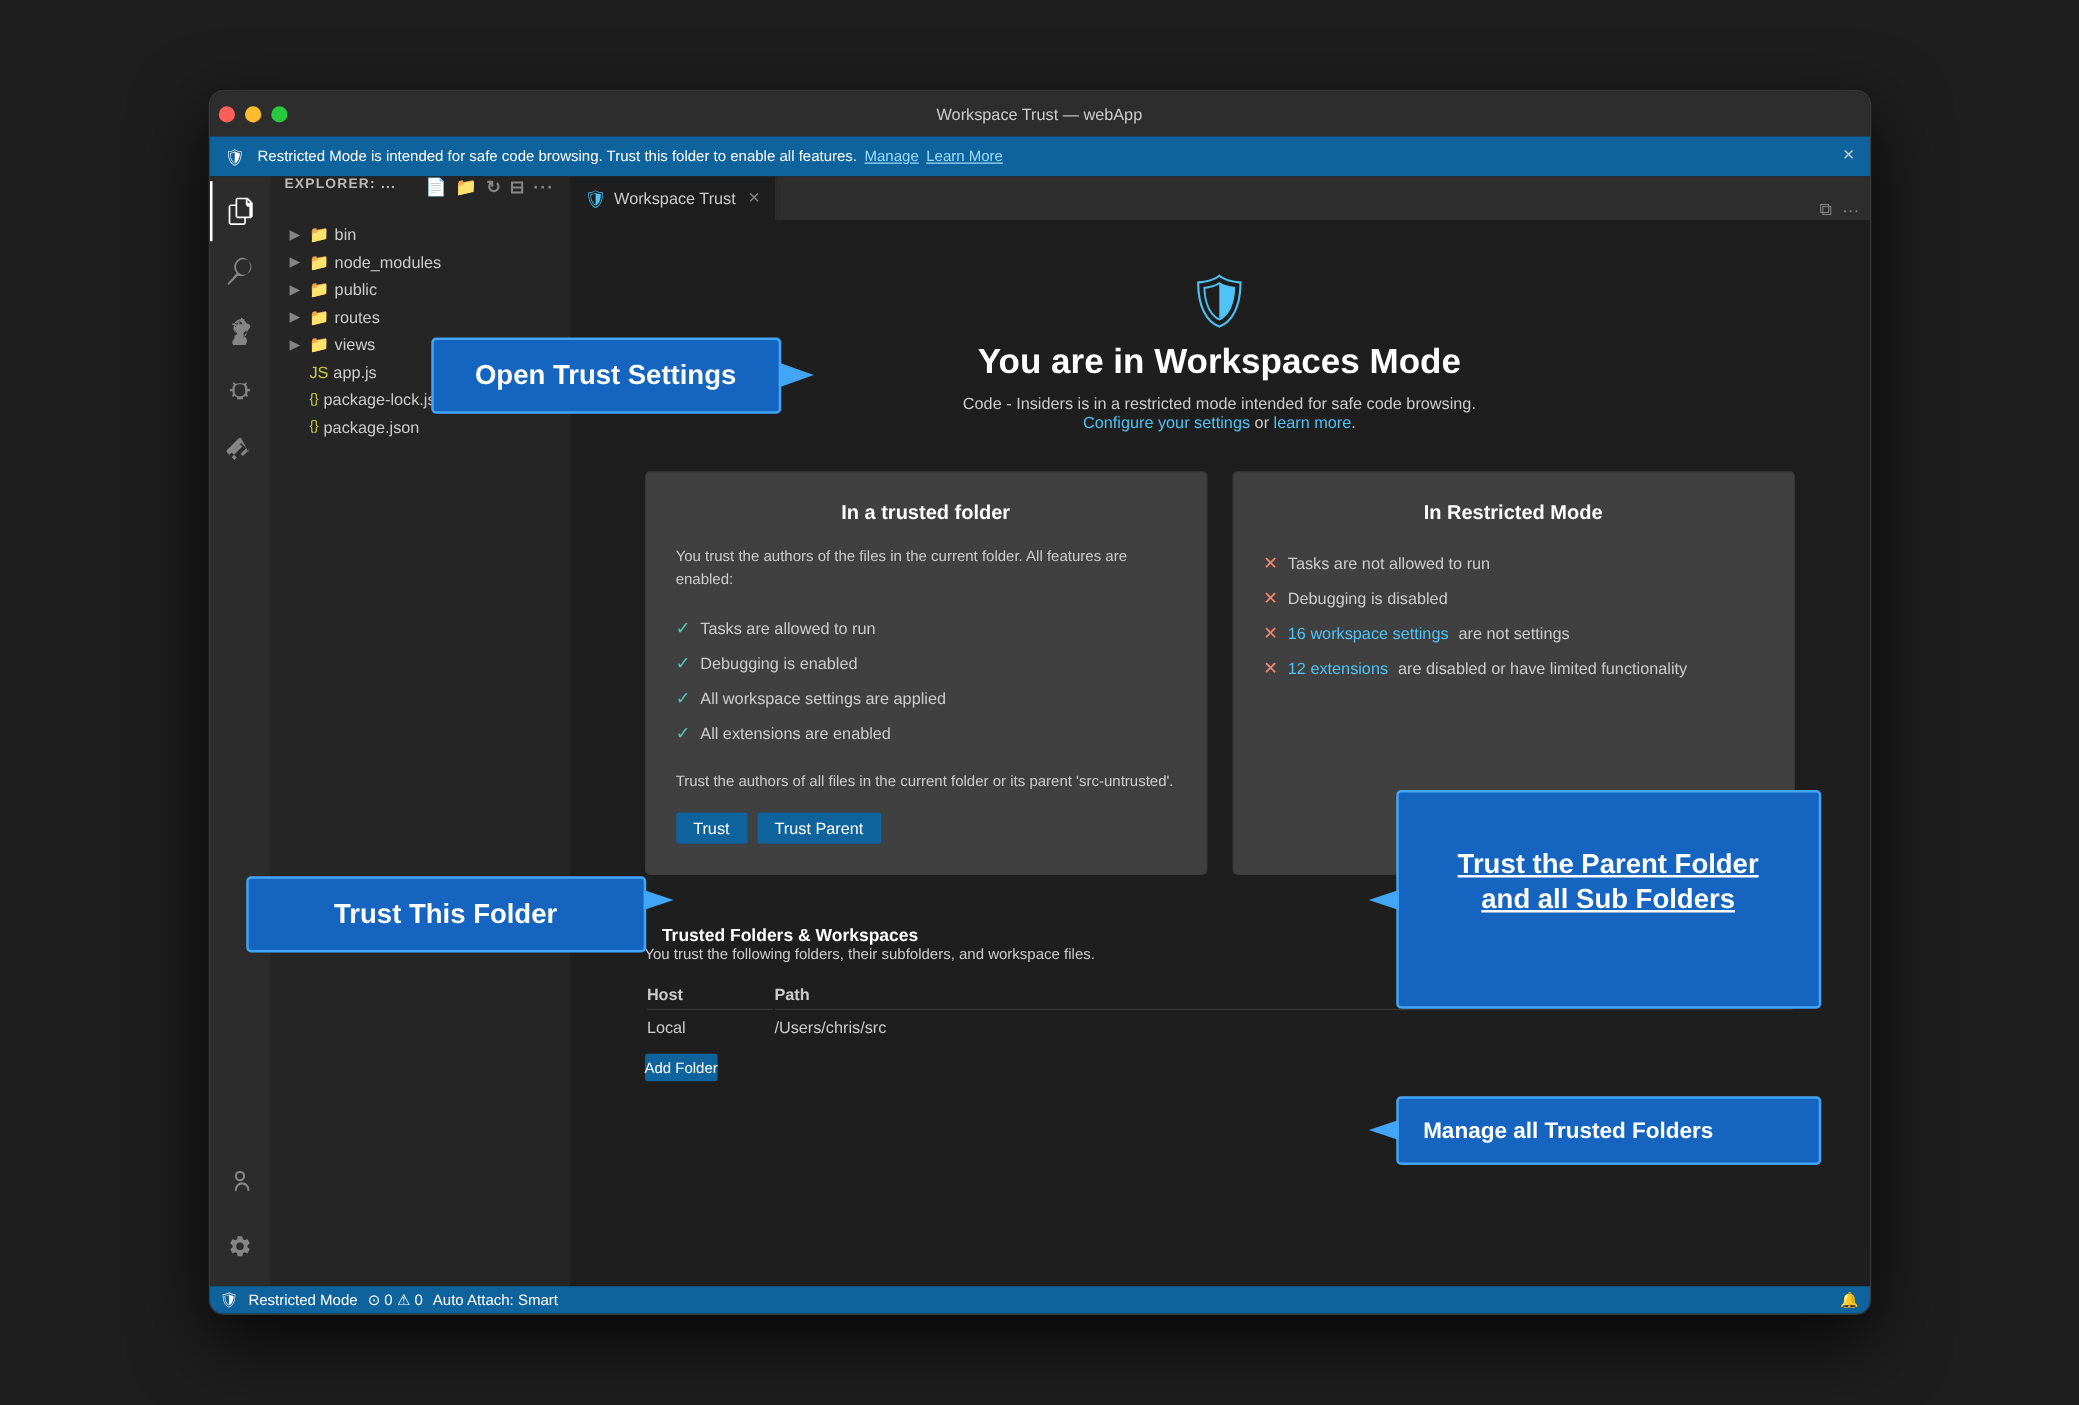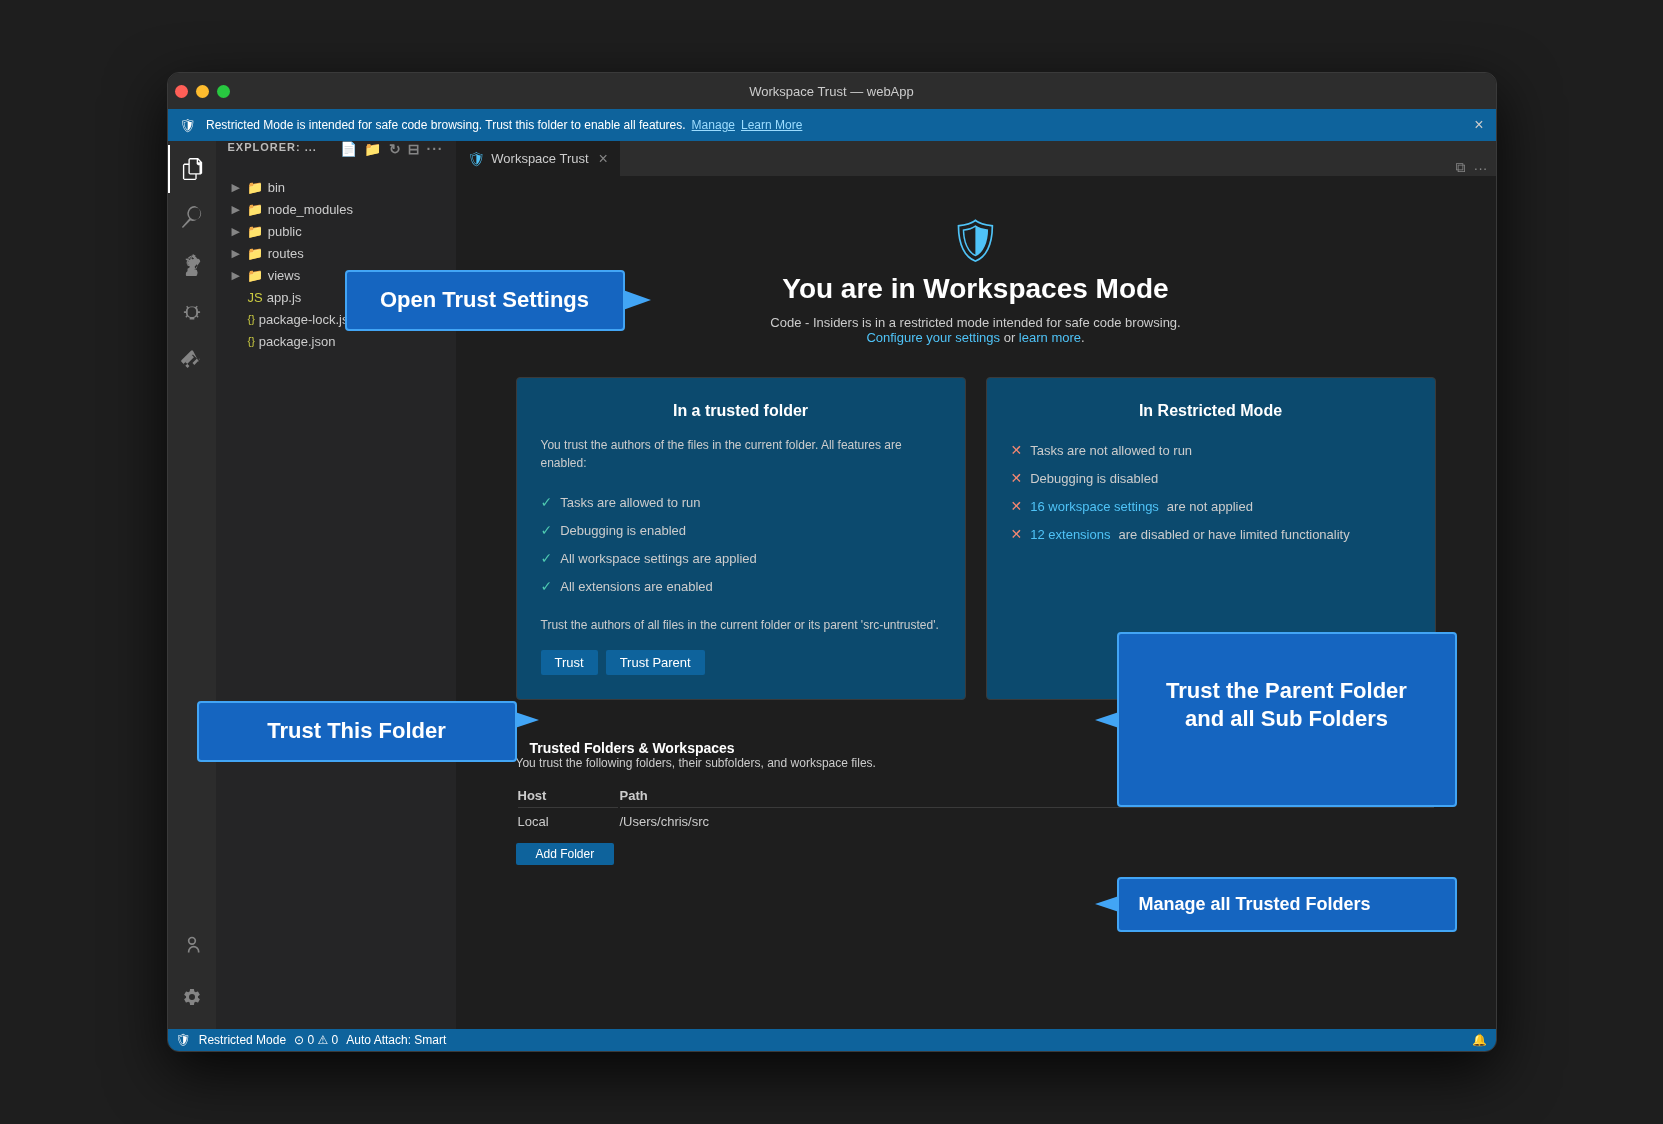"In a trusted folder" .trust-card { background: #0c4a6e -> #404040 }
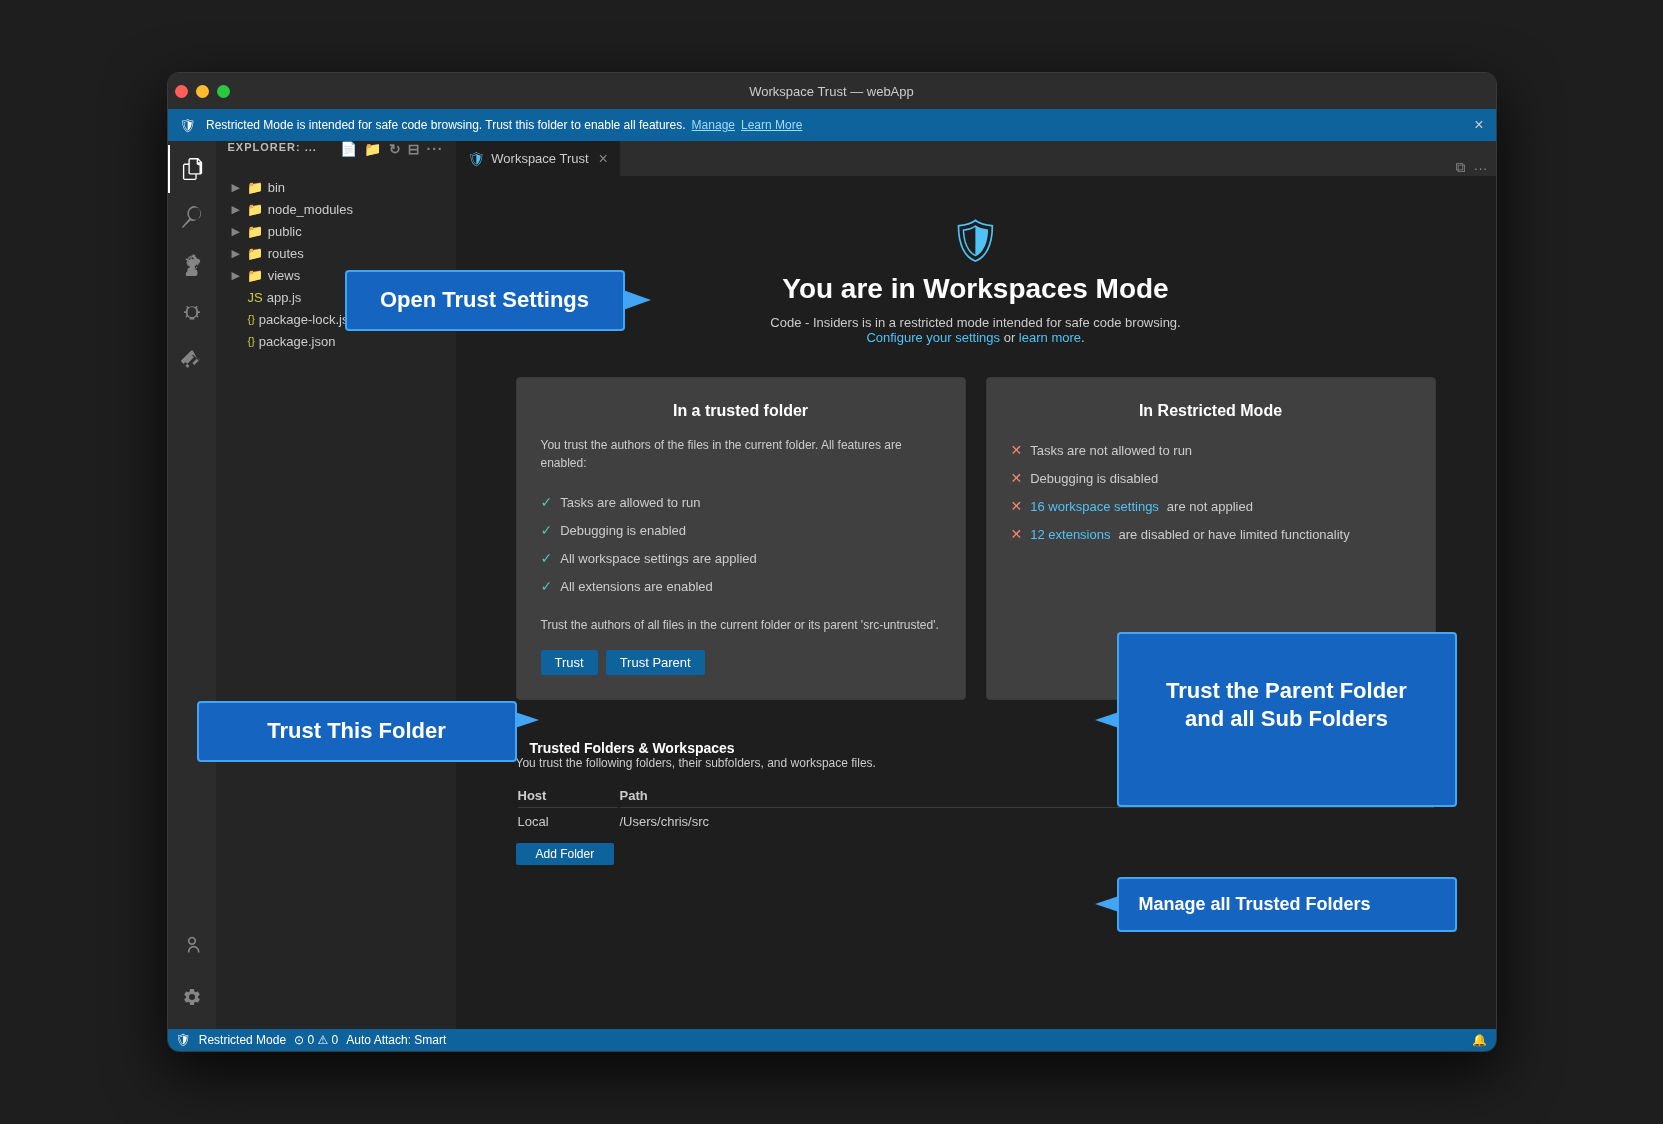"are not applied" span { text: applied -> settings }
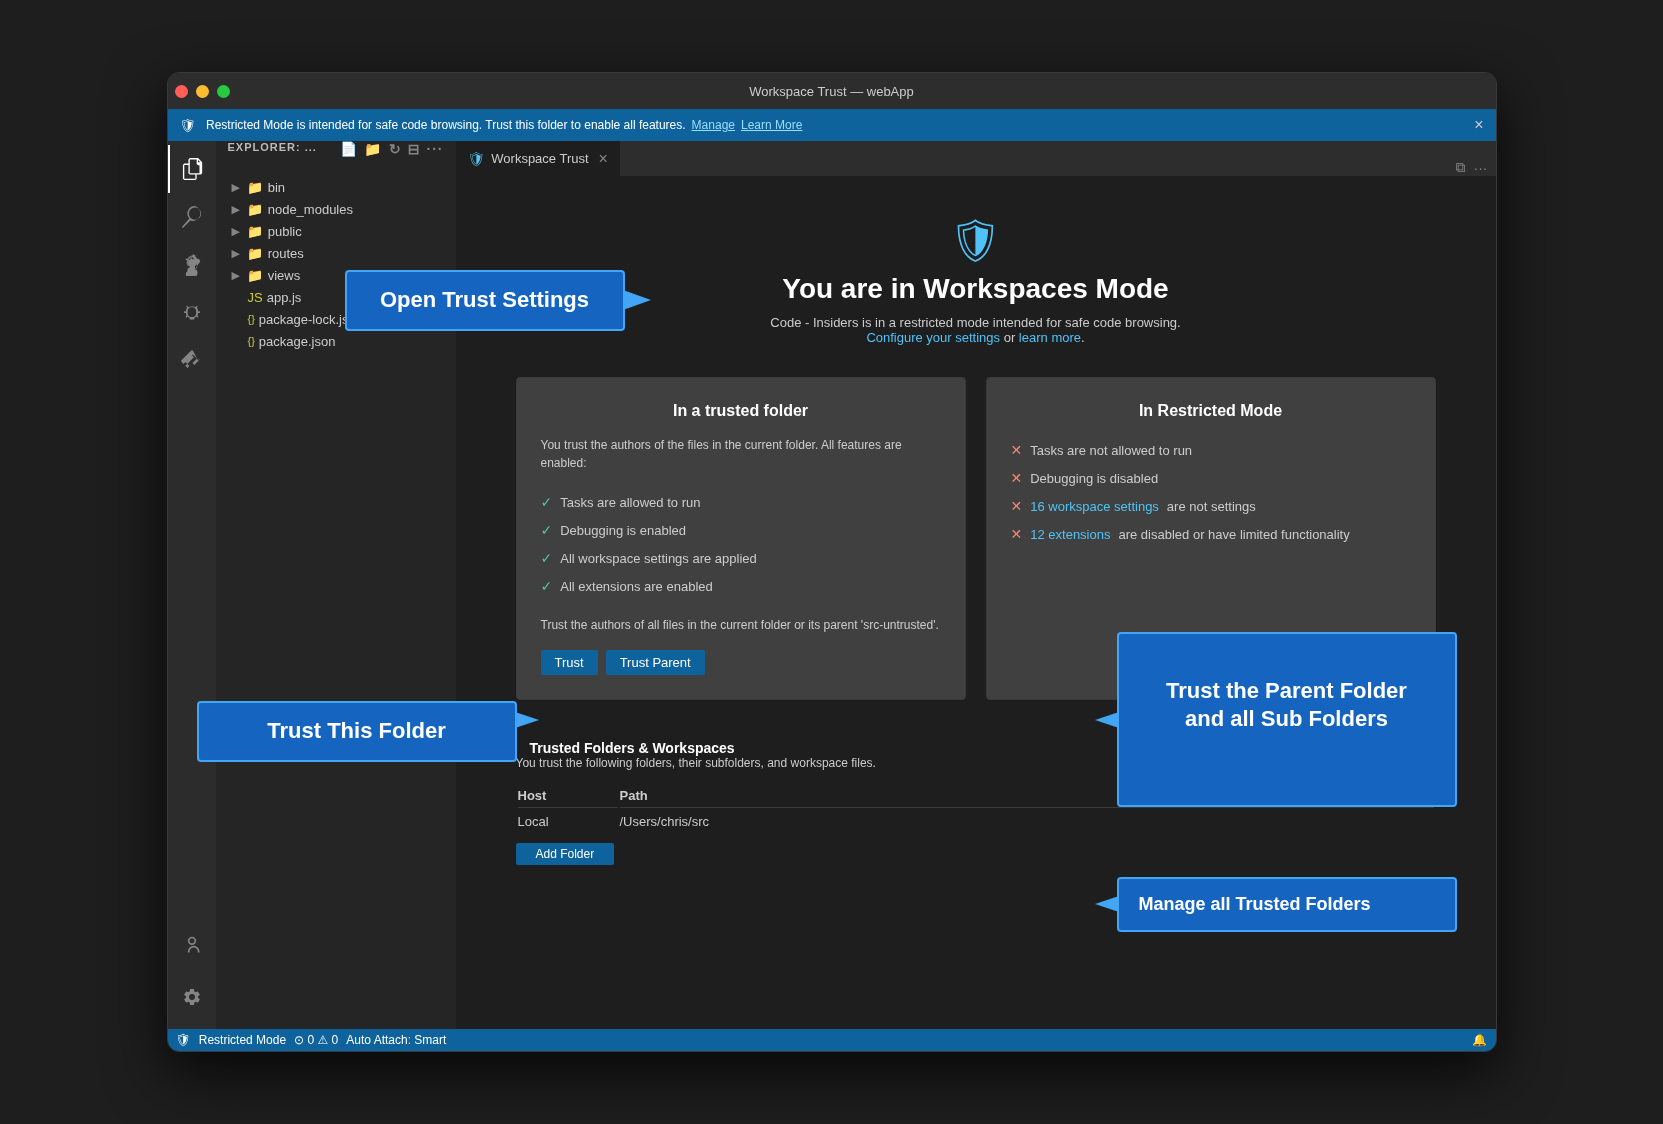"Trust the Parent Folder" div.overlay-callout { text-decoration: none -> underline }
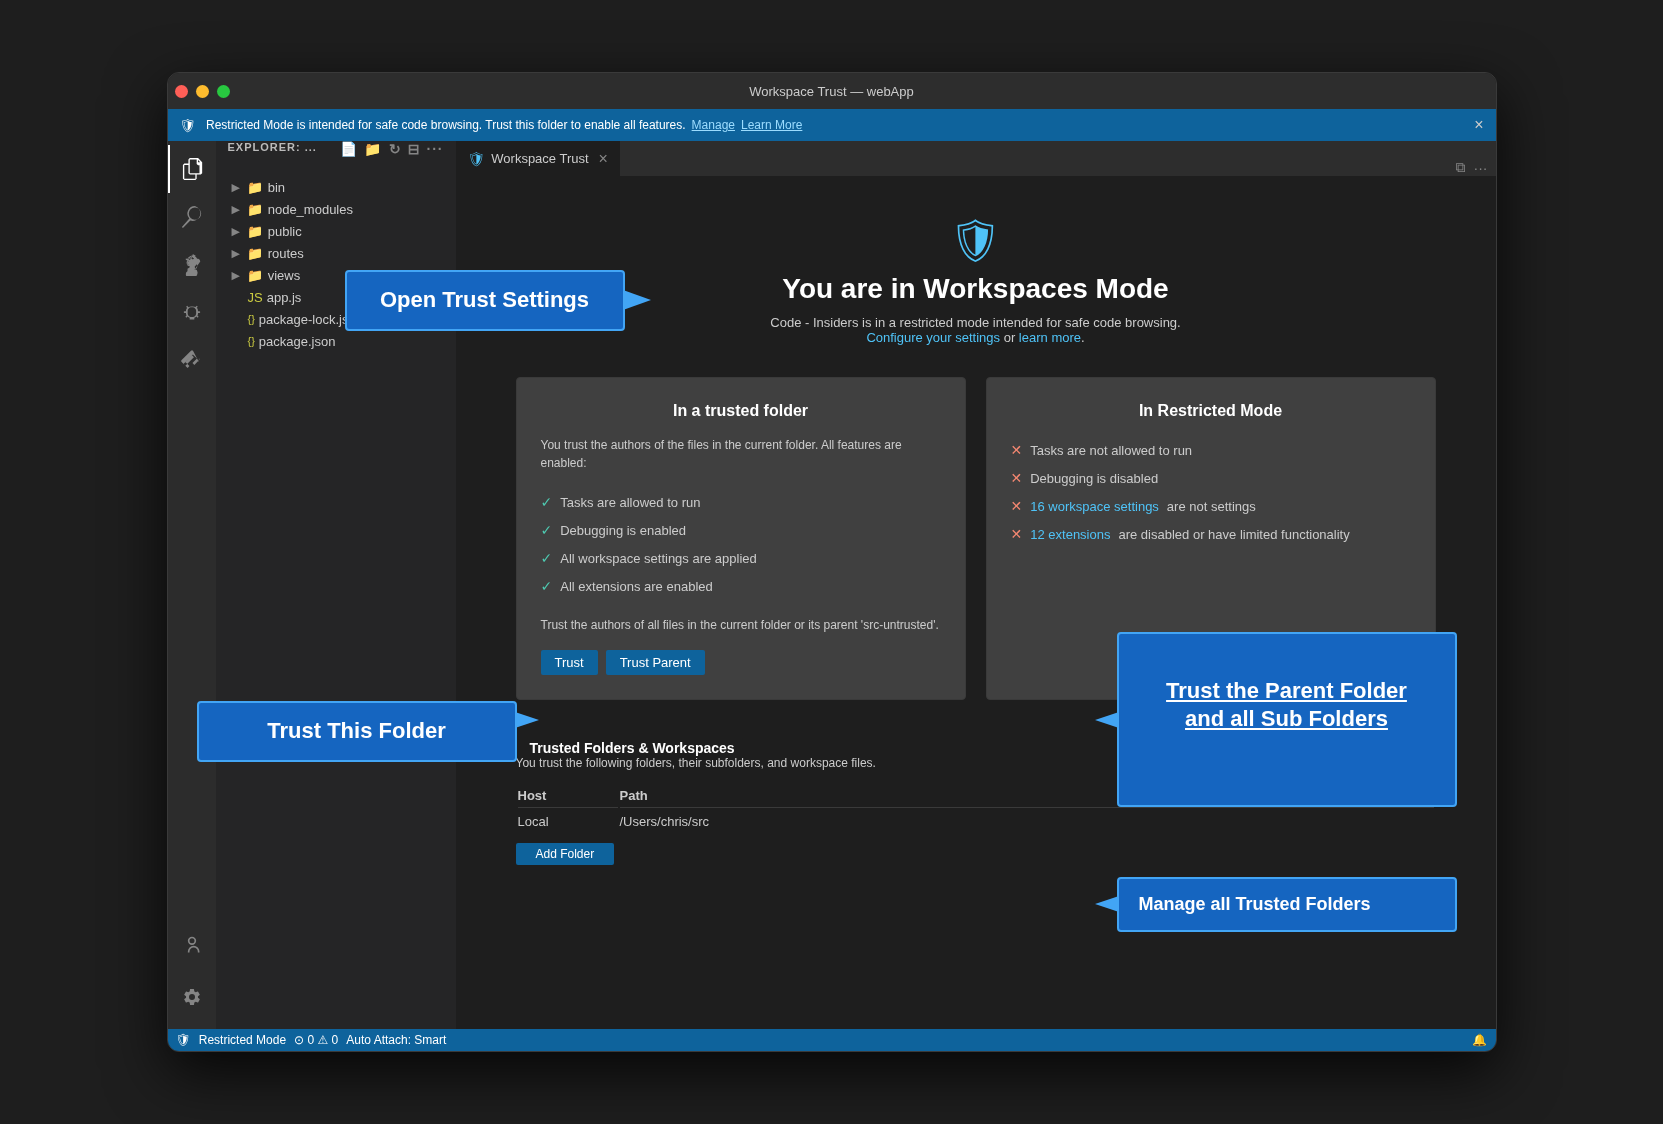"Add Folder" .btn-add-folder { padding: 4px 20px -> 4px 0 }
